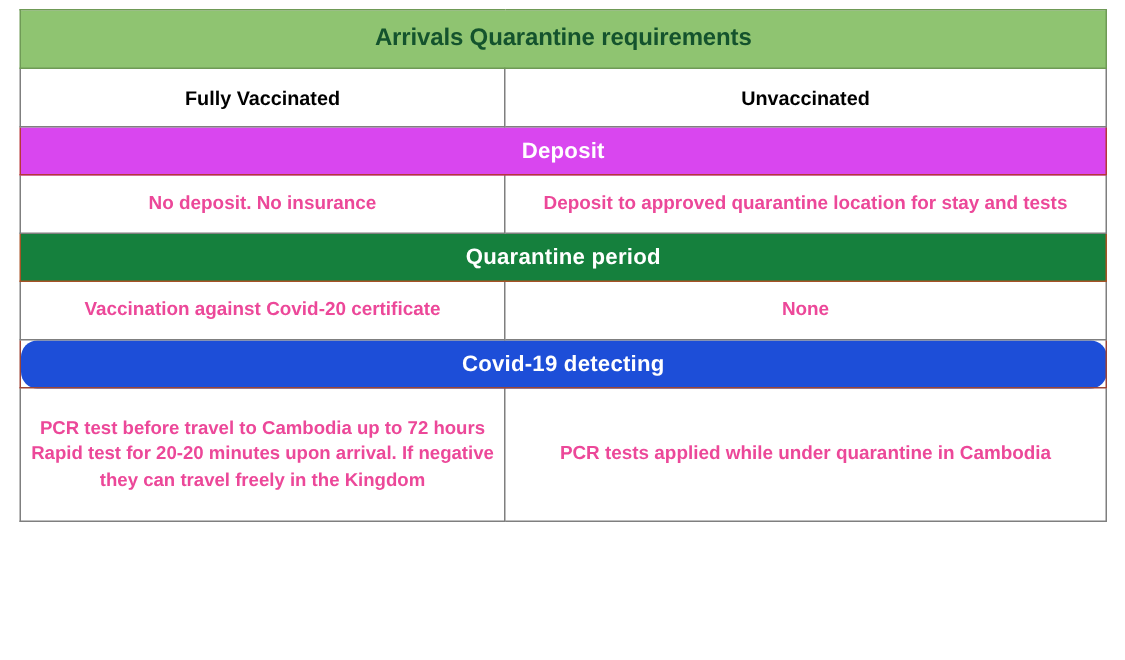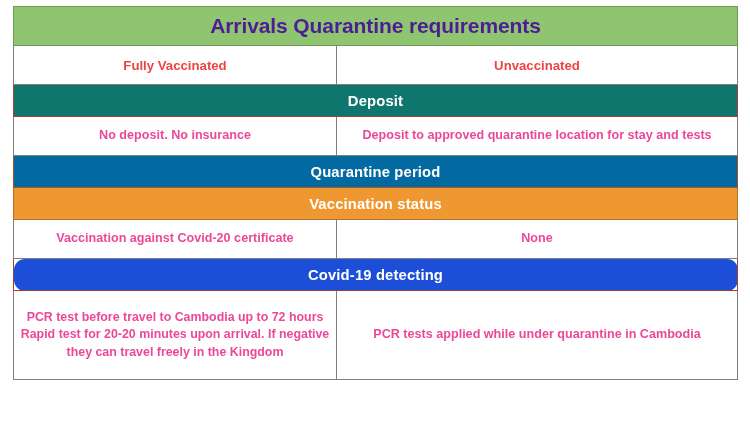"Arrivals Quarantine requirements" td.title-cell { color: #4c1d95 -> #14532d; font-size: 21px -> 16px }
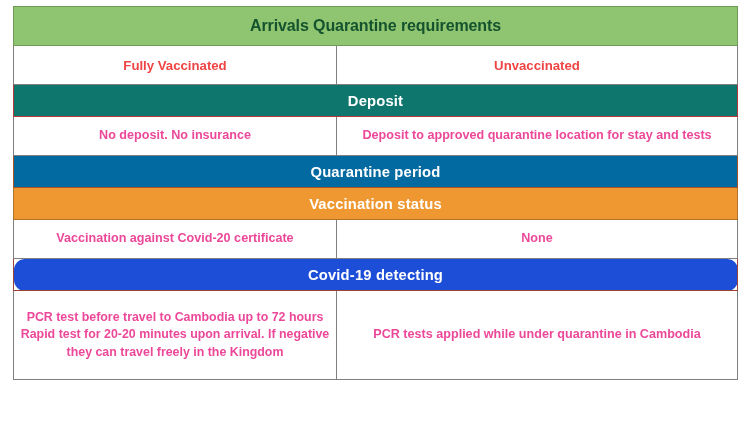"Fully Vaccinated" td.colhead { color: #ef4444 -> #000000 }
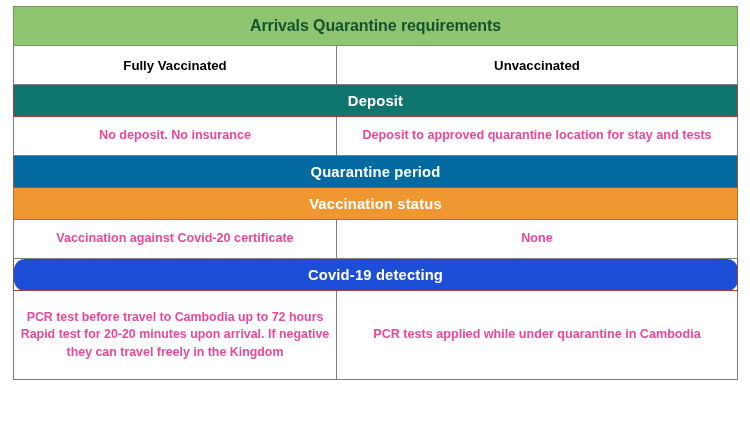"Deposit" td.band.deposit { background: #0f766e -> #d946ef }
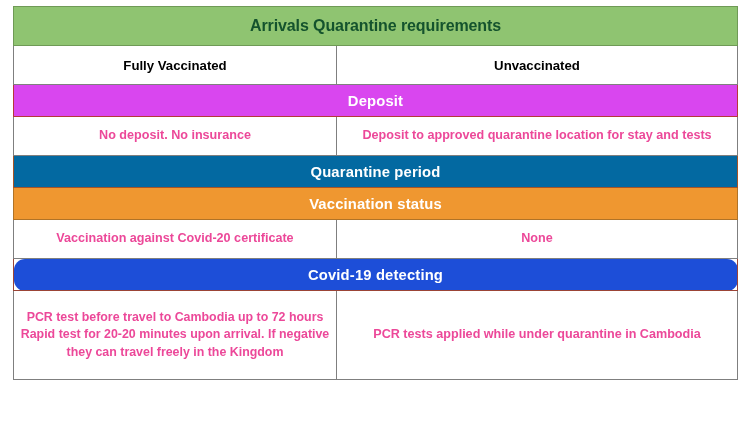"Quarantine period" td.band.quarantine { background: #0369a1 -> #15803d }
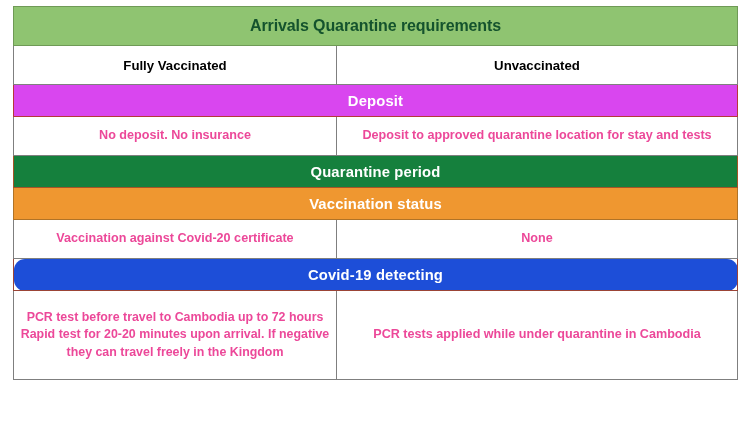"Vaccination status" tr { html: <tr> <td>Vaccination status</td> </tr> -> none }
